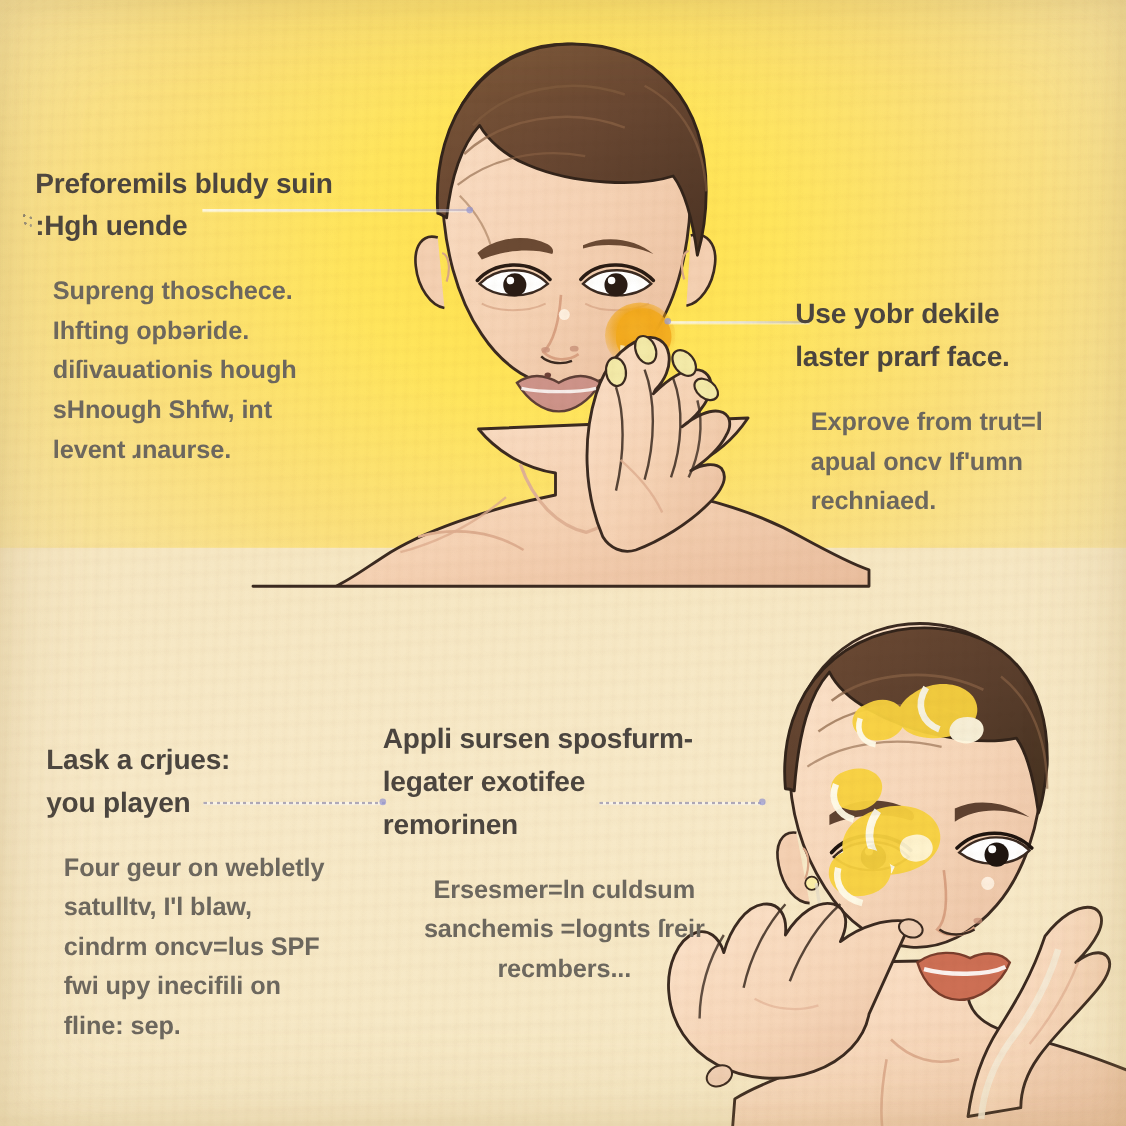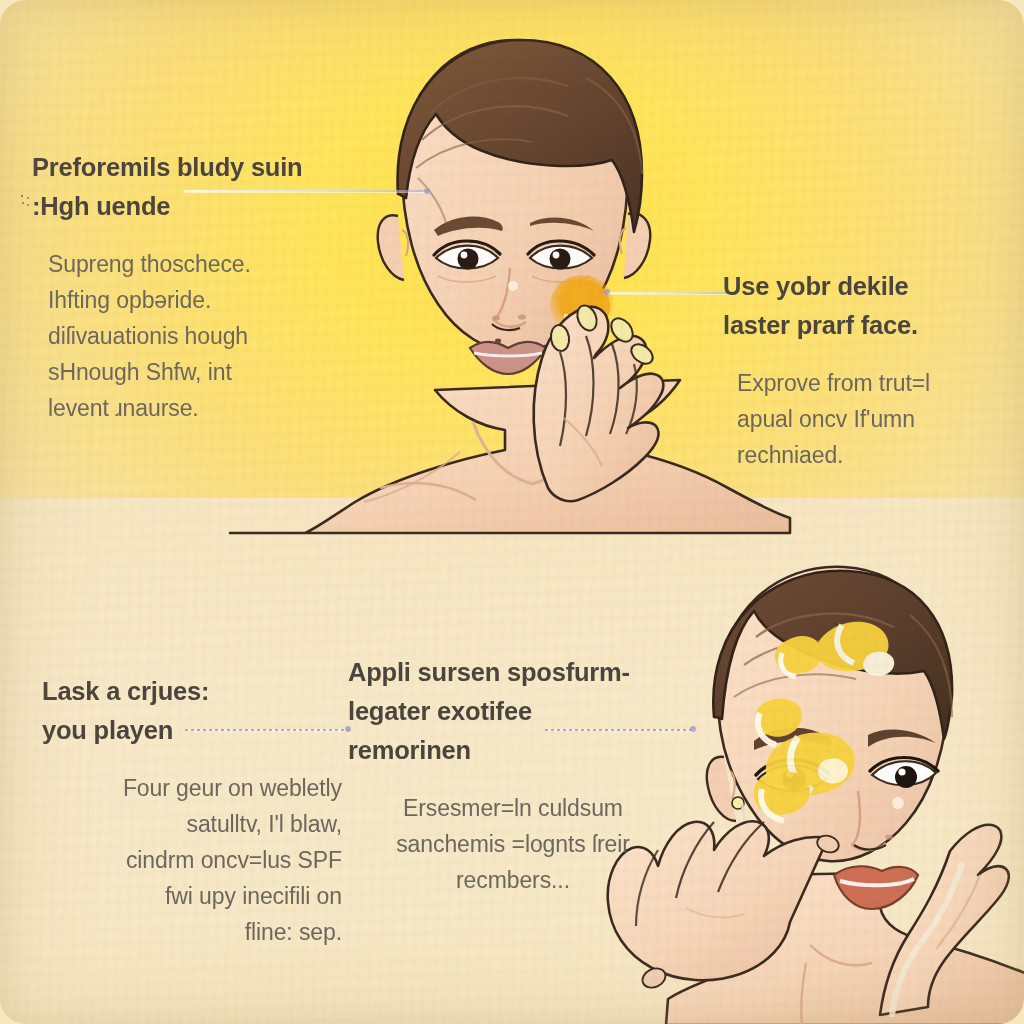"Preforemils bludy suin" #stage { border-radius: 26px -> none }
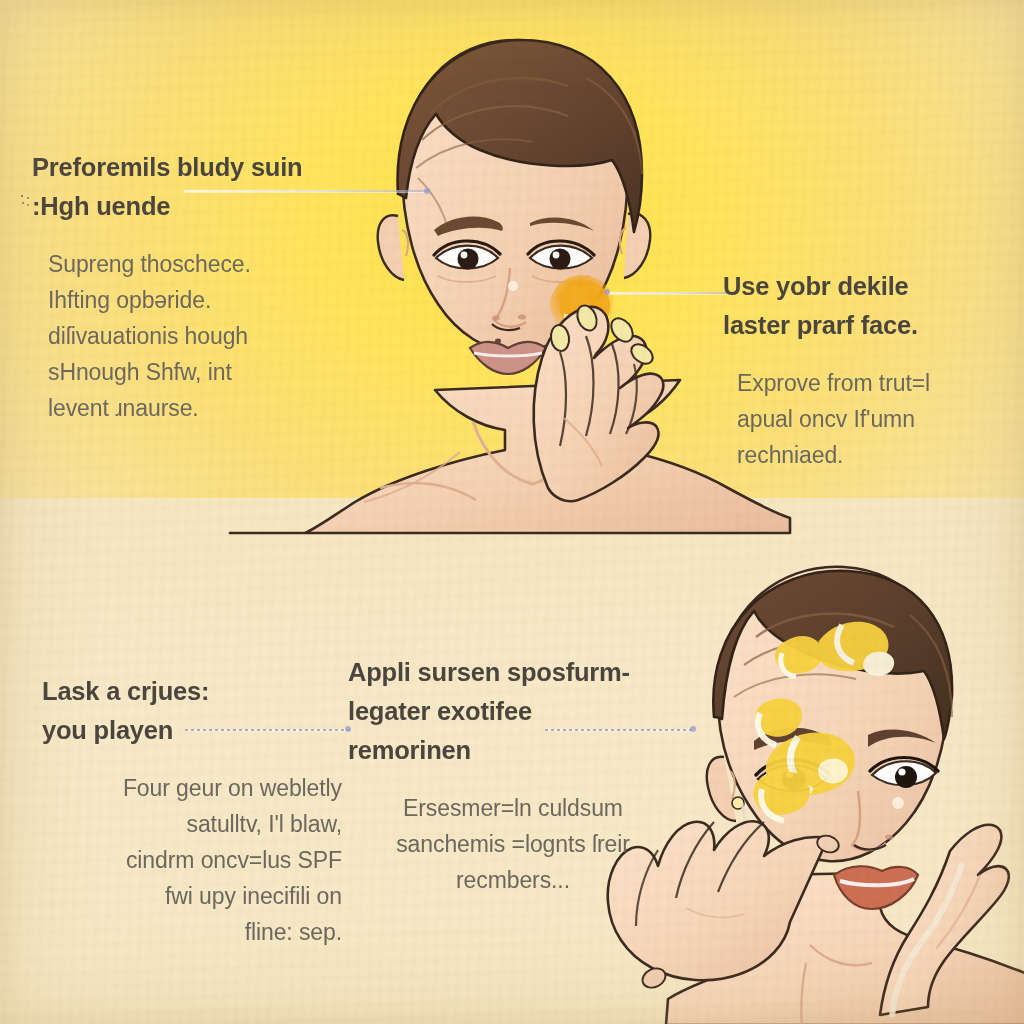"Supreng thoschece." .bd { font-weight: none -> bold }
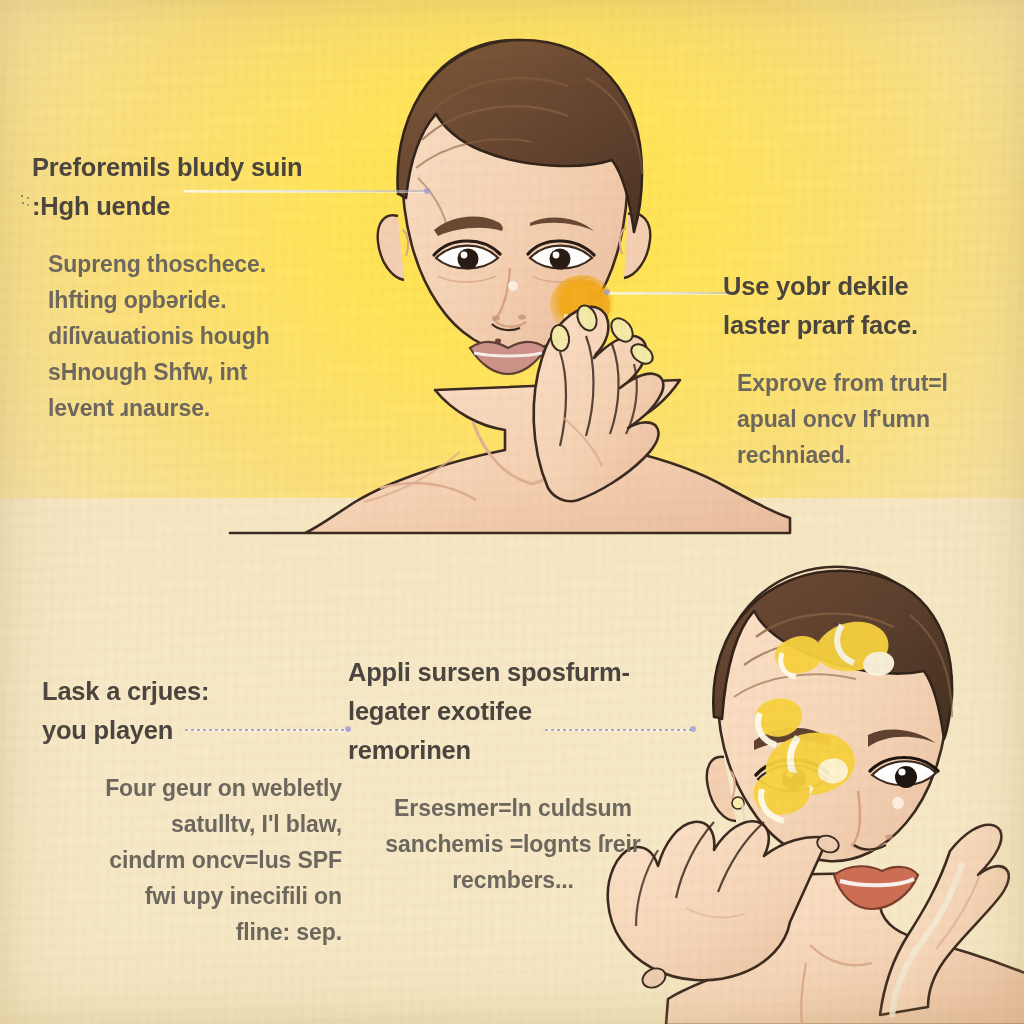"Four geur on webletly" .bl .bd { text-align: right -> none }
